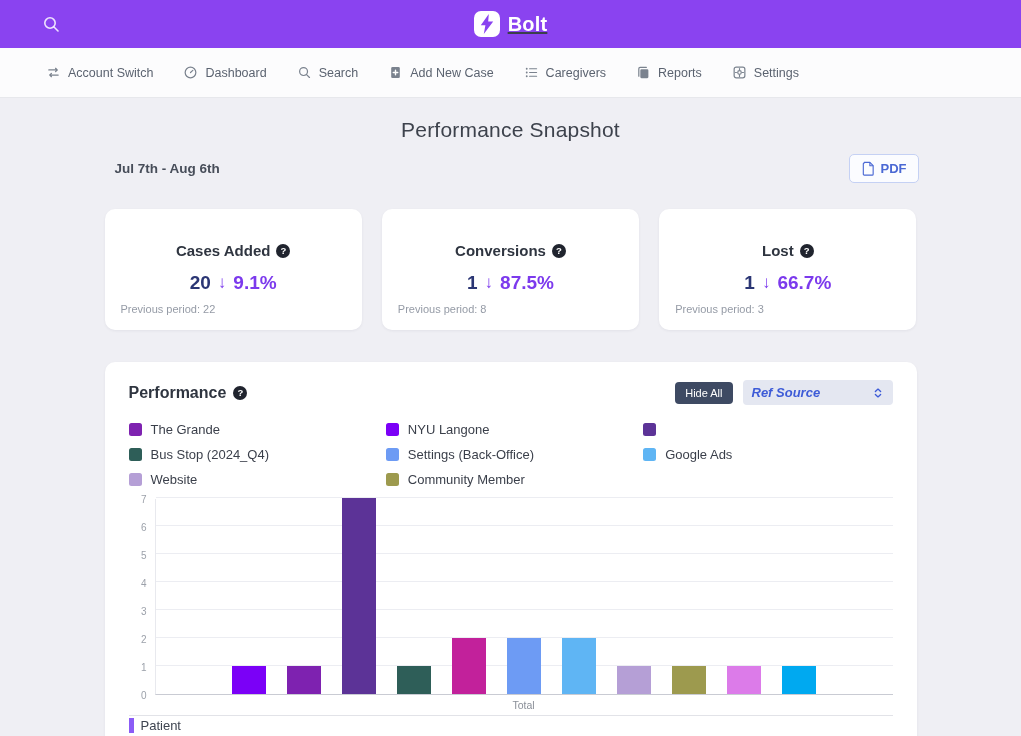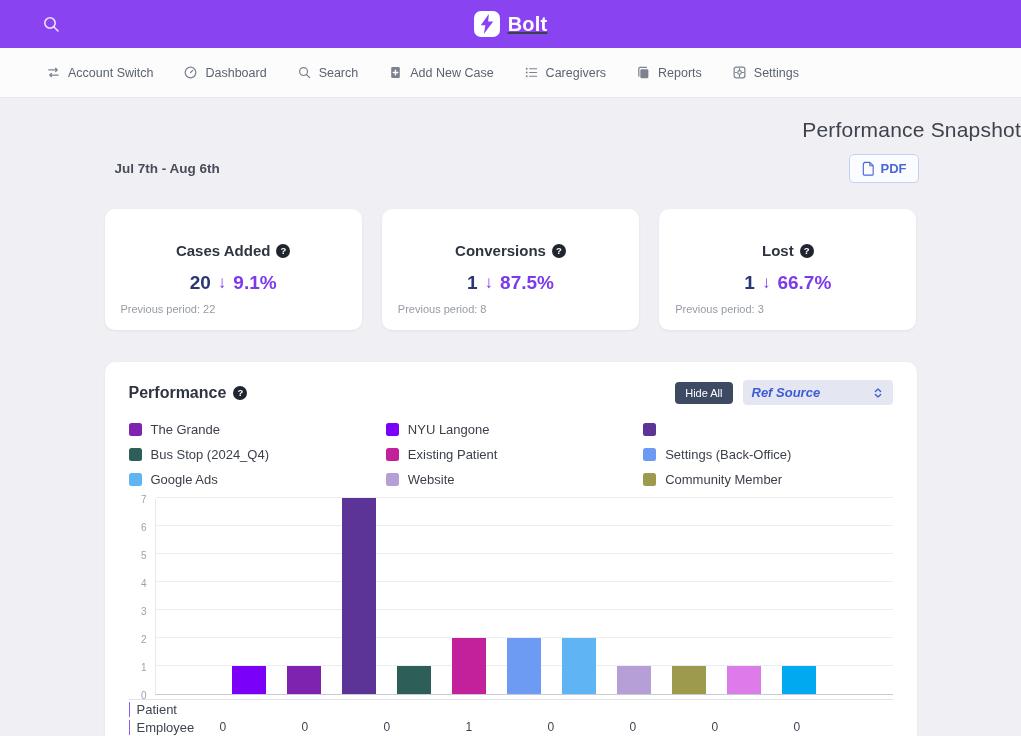"Performance Snapshot" .page-title { text-align: right -> center }
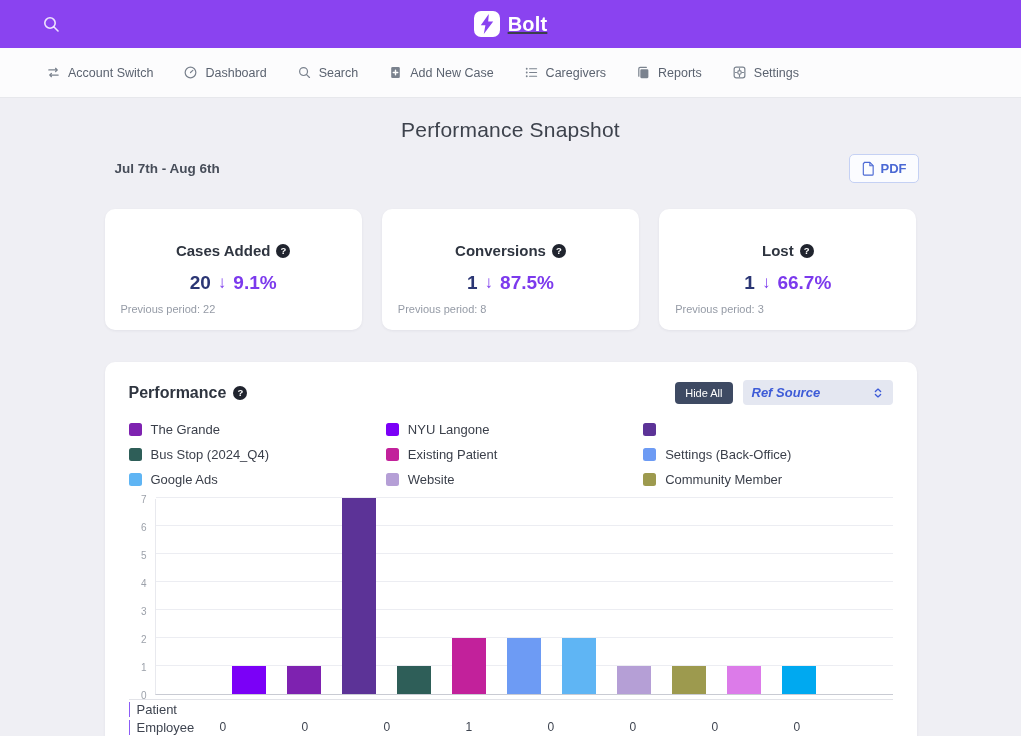"Existing Patient" div.legend-item { html: <div> <span></span> <span>Existing Patient</span> </div> -> none }
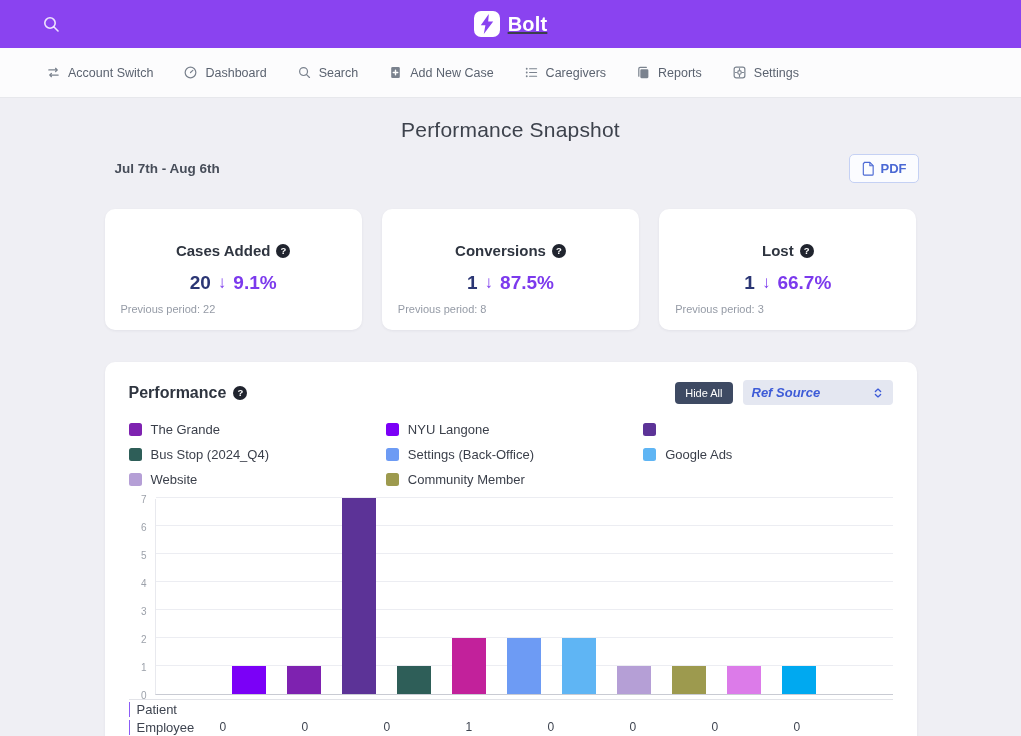"Total" div.x-label { html: none -> <div>Total</div> }
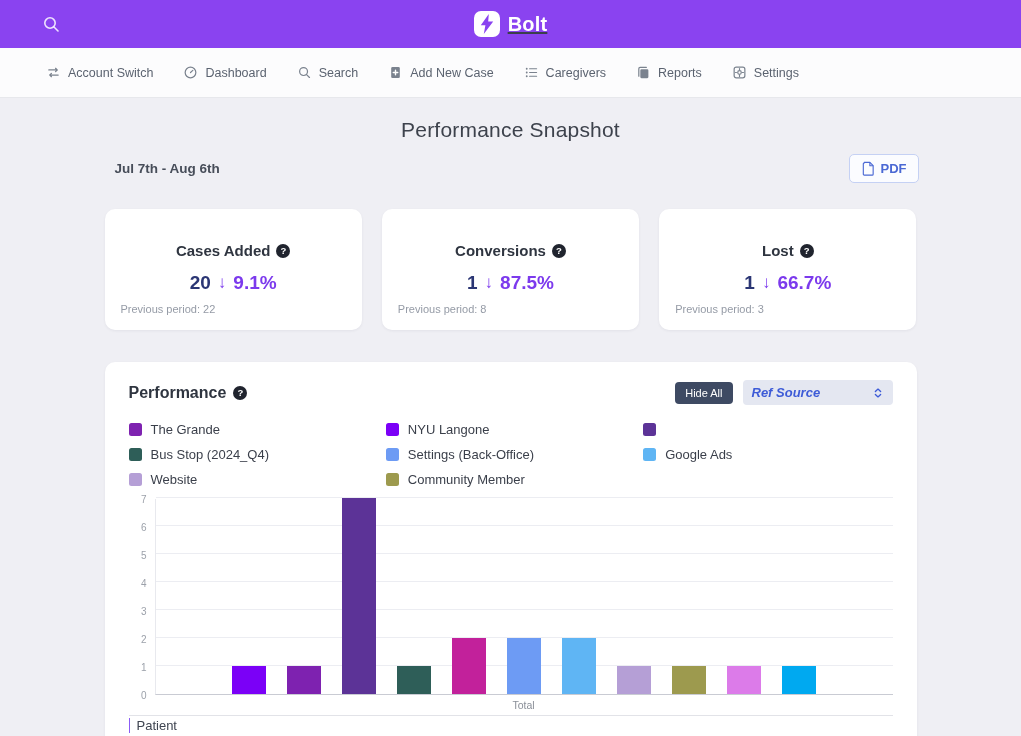"Patient" .row-label { border-left: 1px solid #8b5cf6 -> 5px solid #8b5cf6 }
